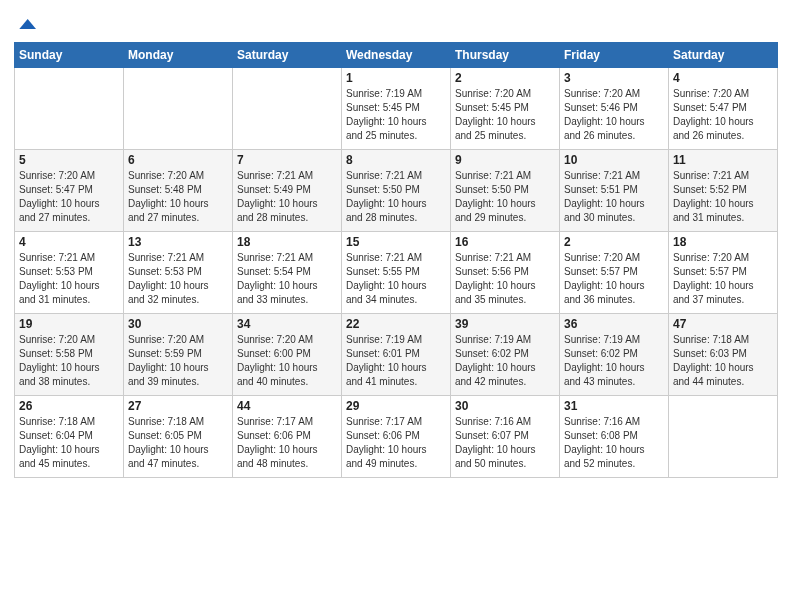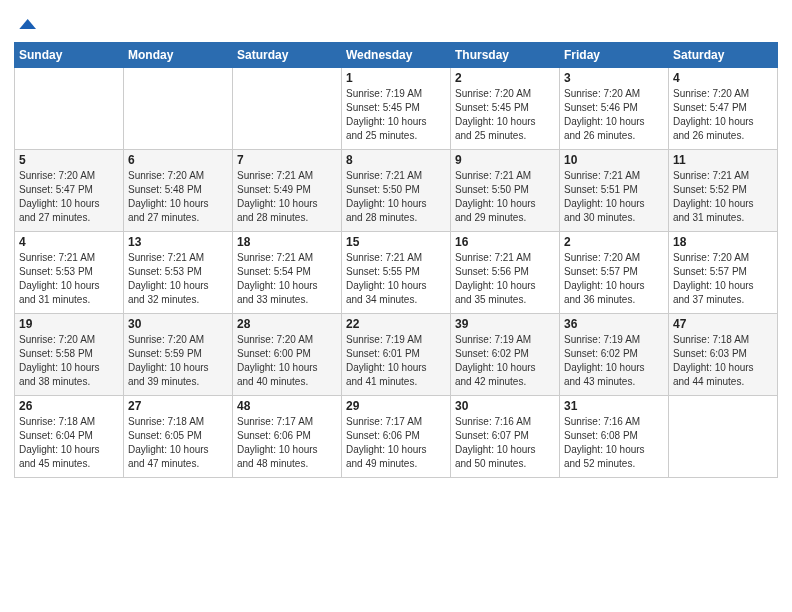"28" div.day-number { text: 28 -> 34 }
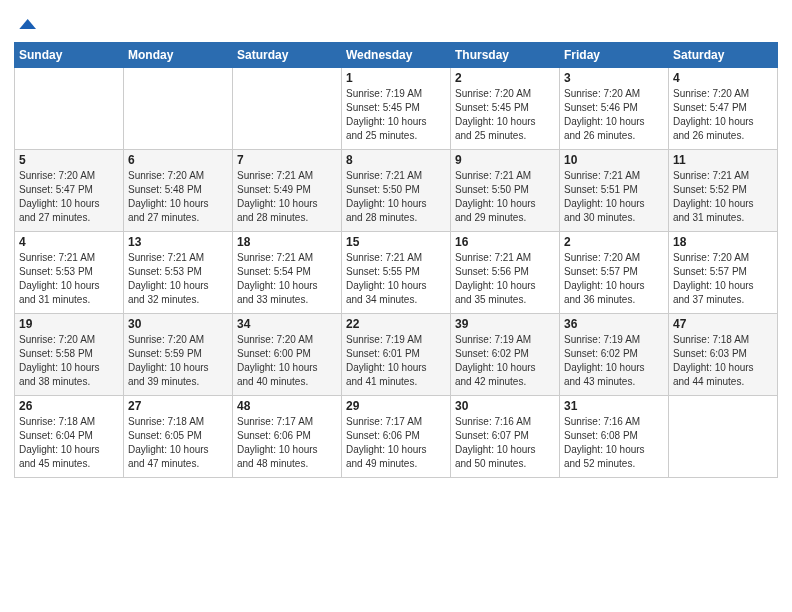"48" div.day-number { text: 48 -> 44 }
